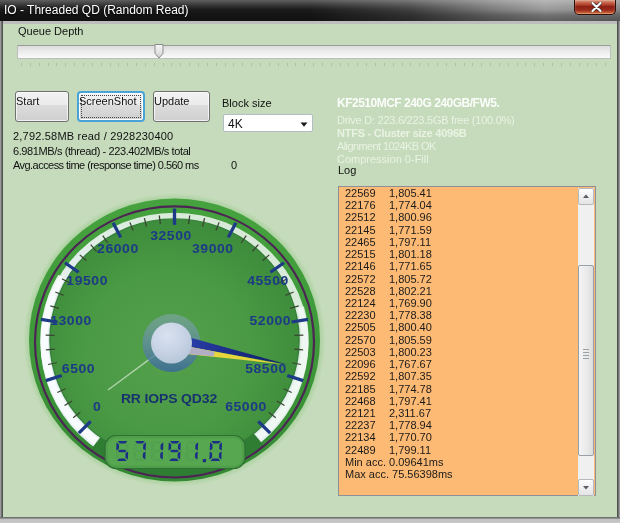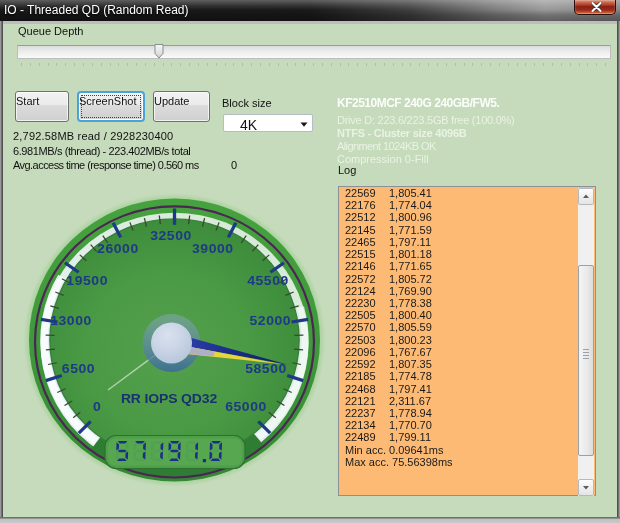"4K" #combo span { font-size: 14px -> 12px; margin-left: 12px -> none }
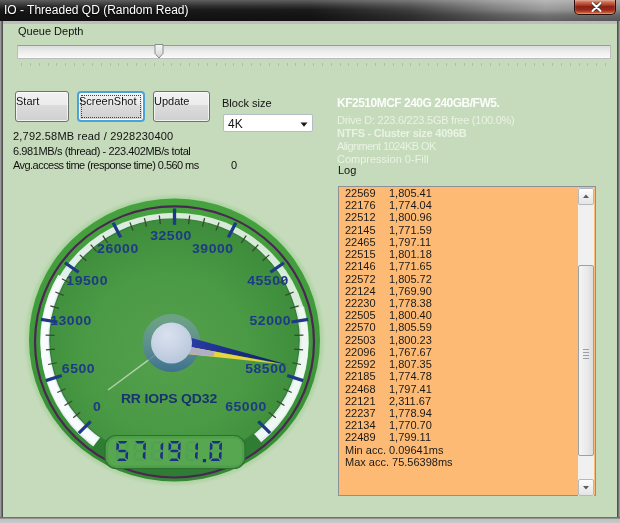"22528 1,802.21" div.lr { html: none -> <div><span>22528</span><span>1,802.21</span></div> }
